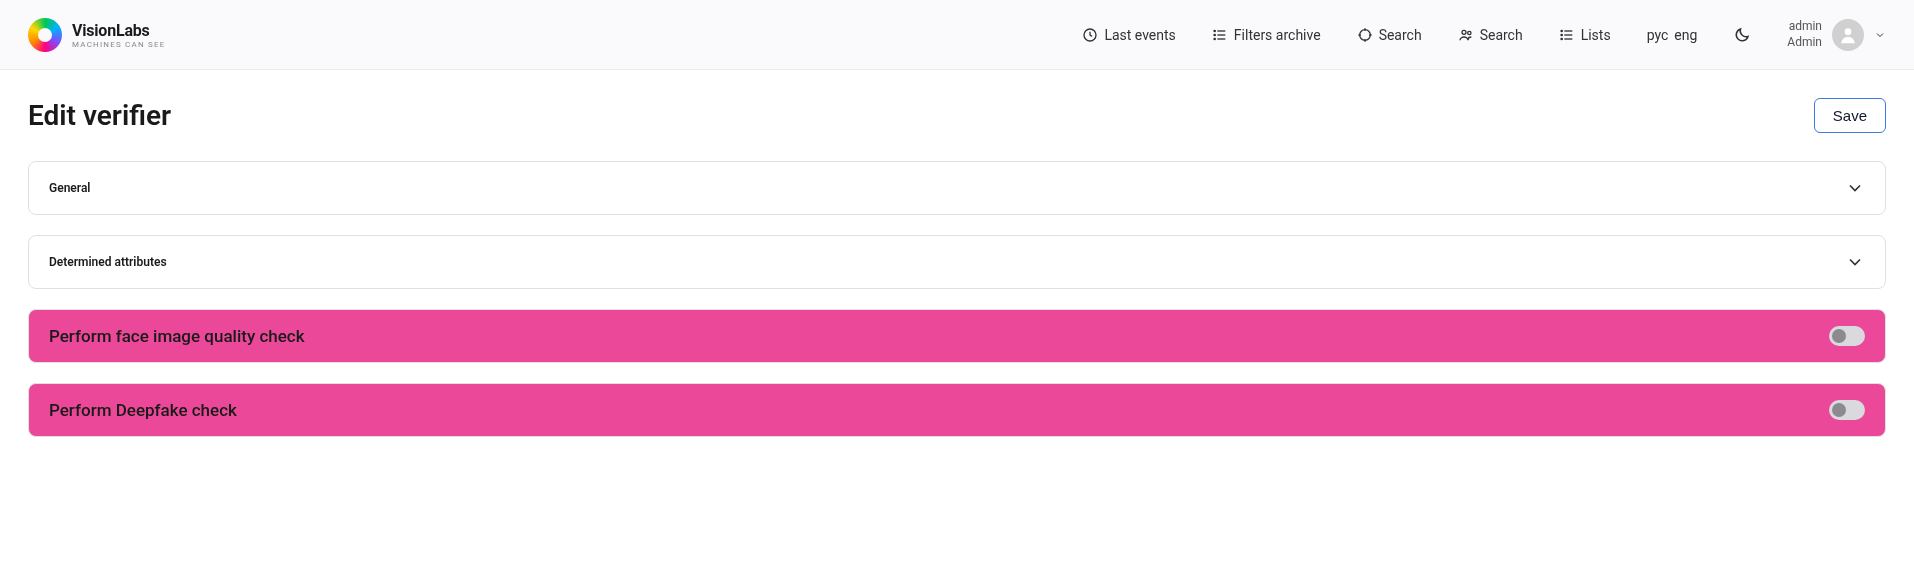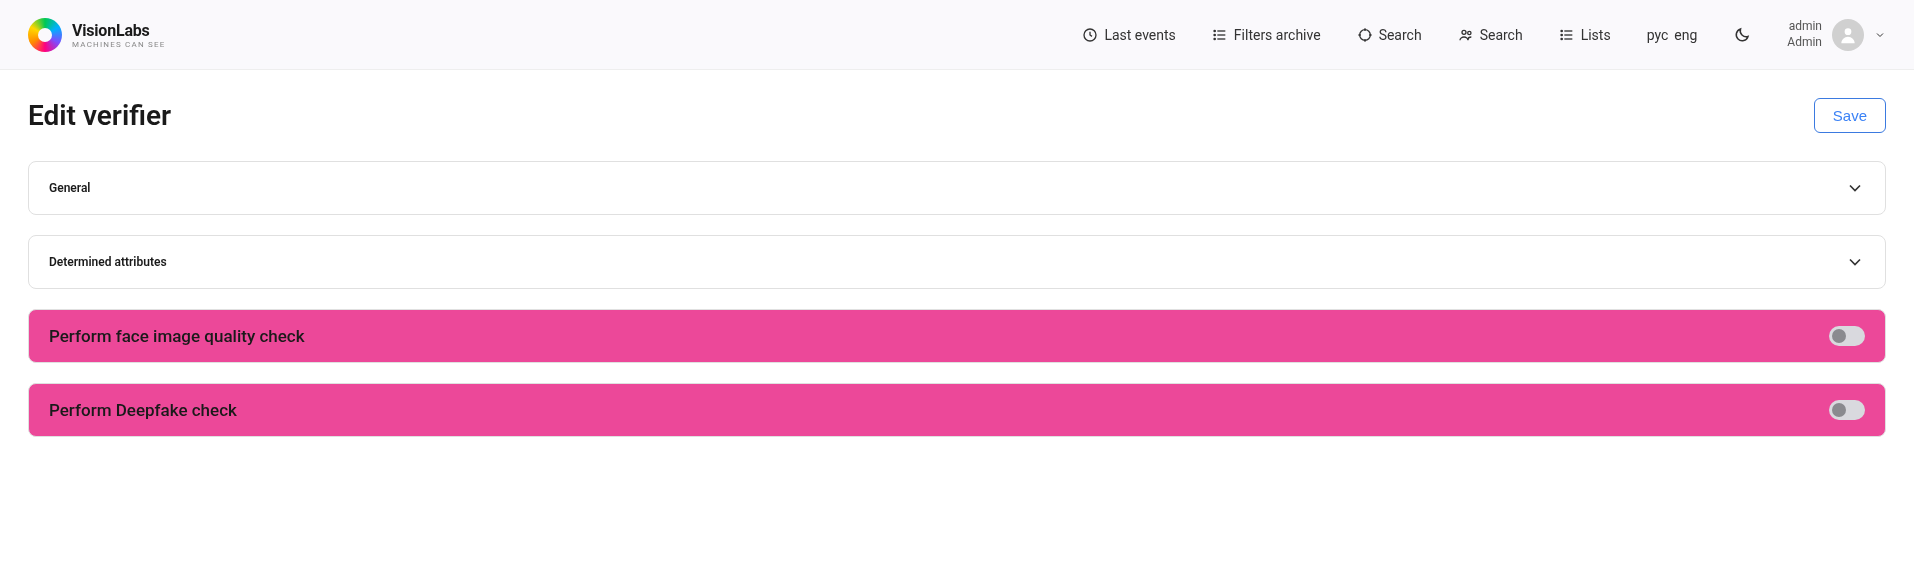"Save" .save-btn { color: #3b82f6 -> #0f172a }
